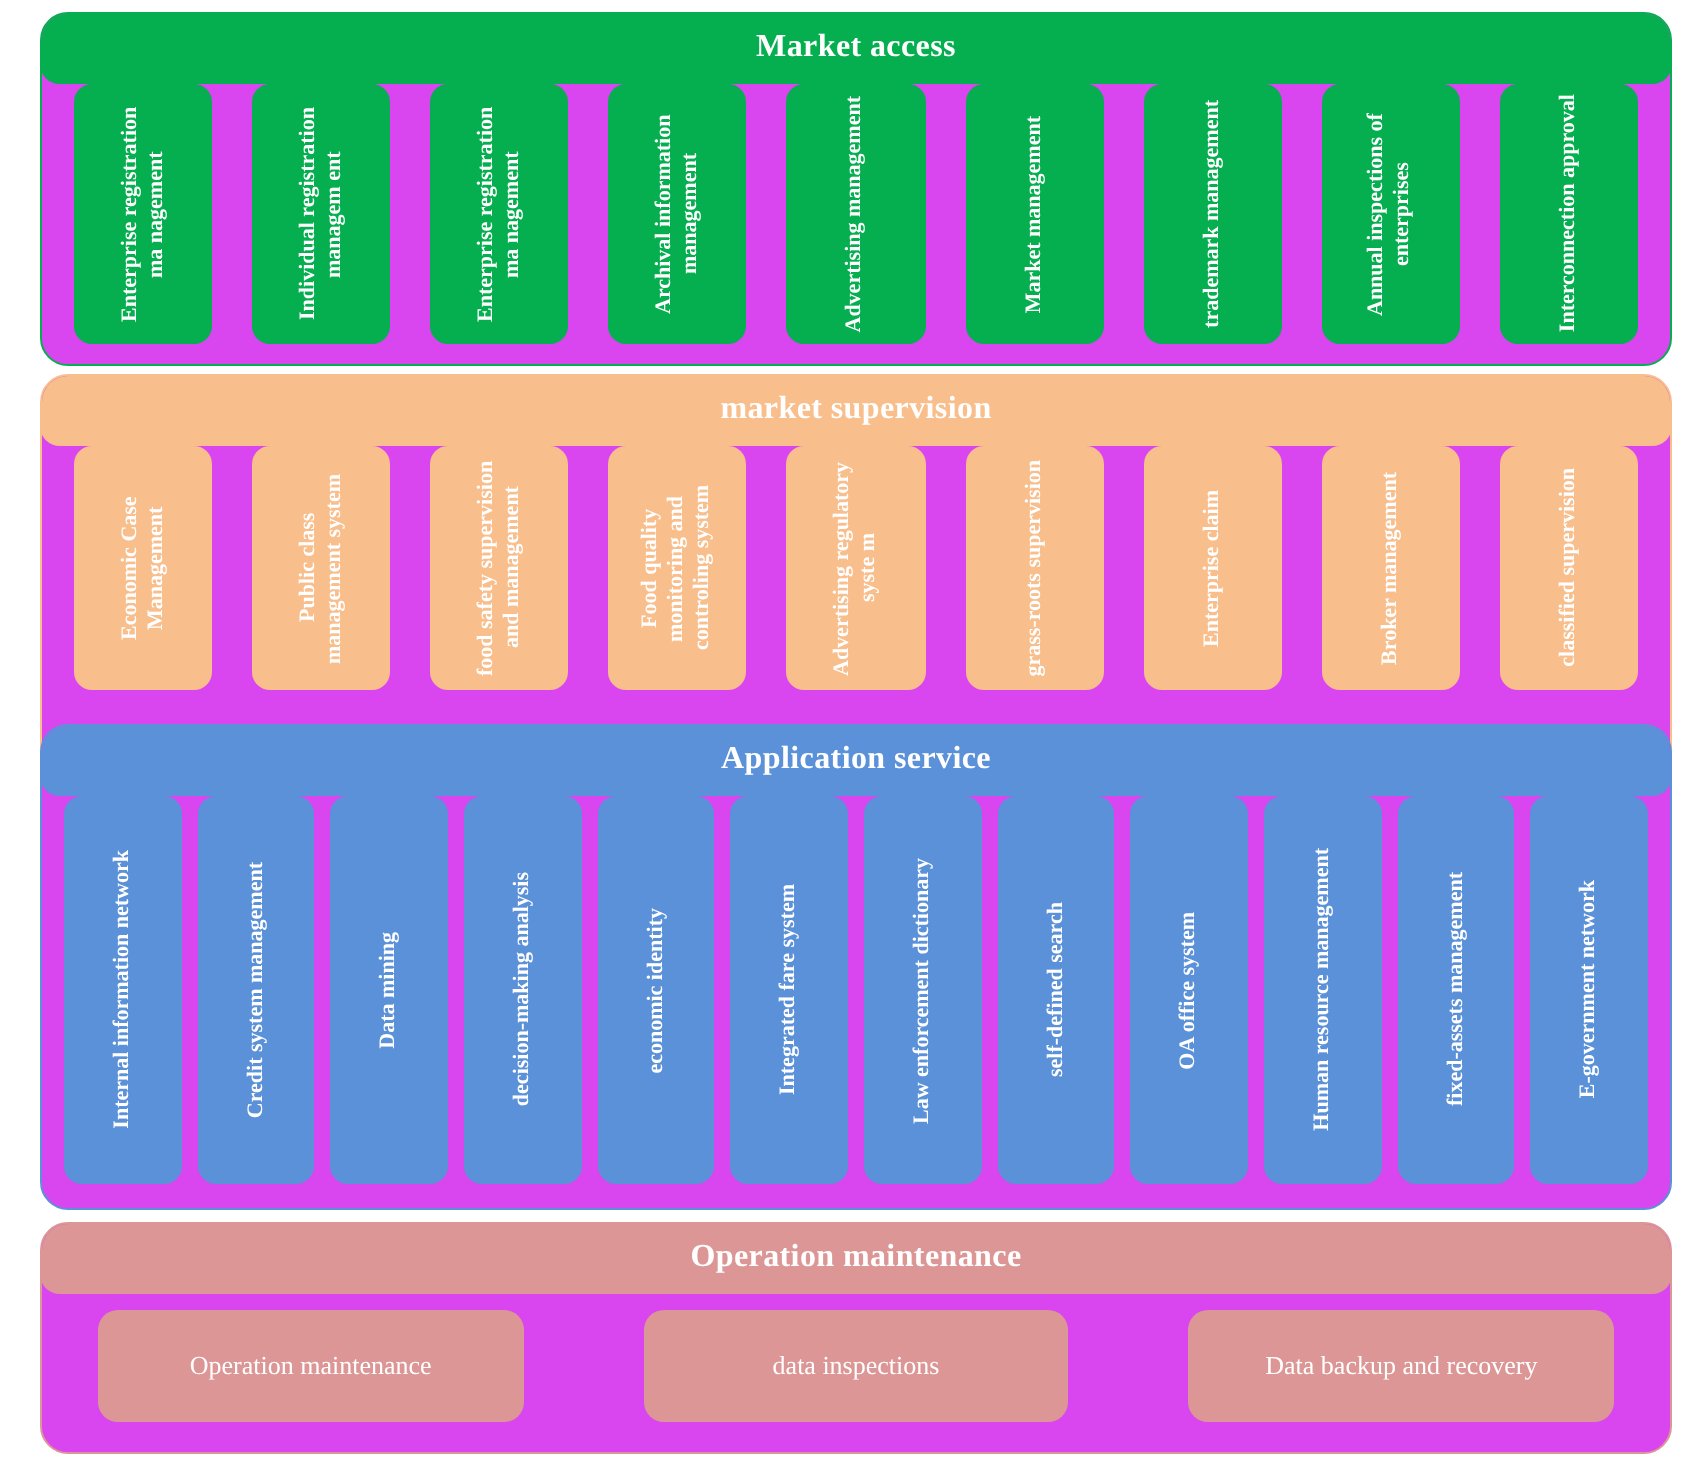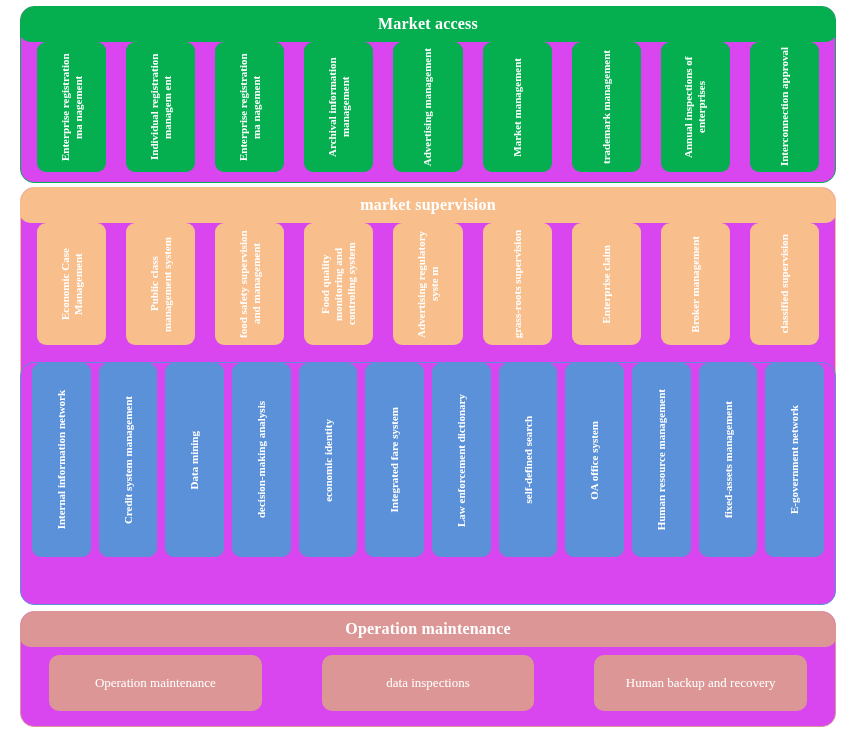"Application service" div.layer-header { html: none -> <div>Application service</div> }
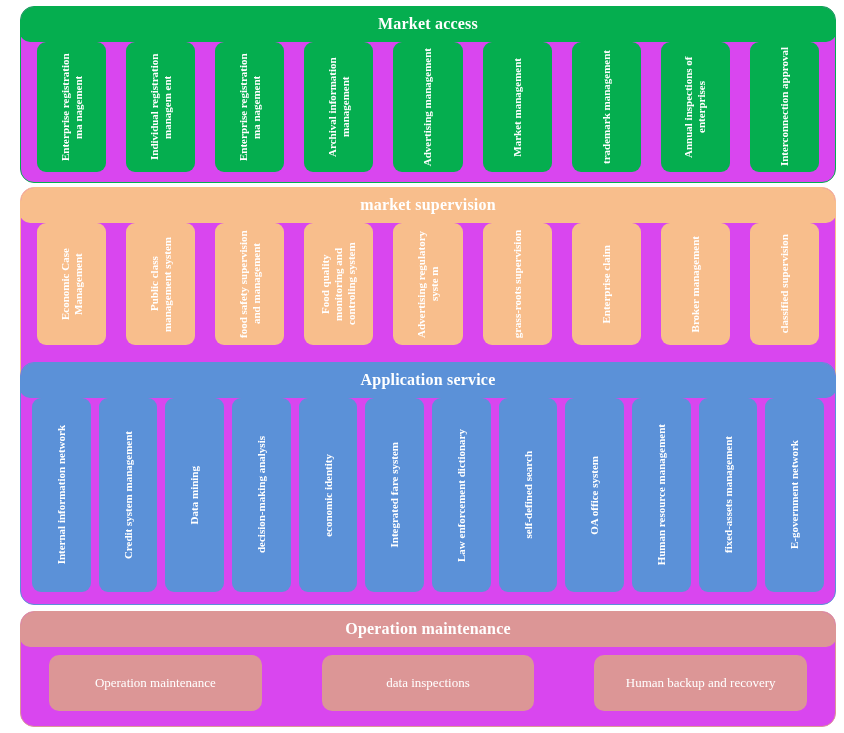"Human backup and recovery" span.chip-label { text: Human -> Data }
